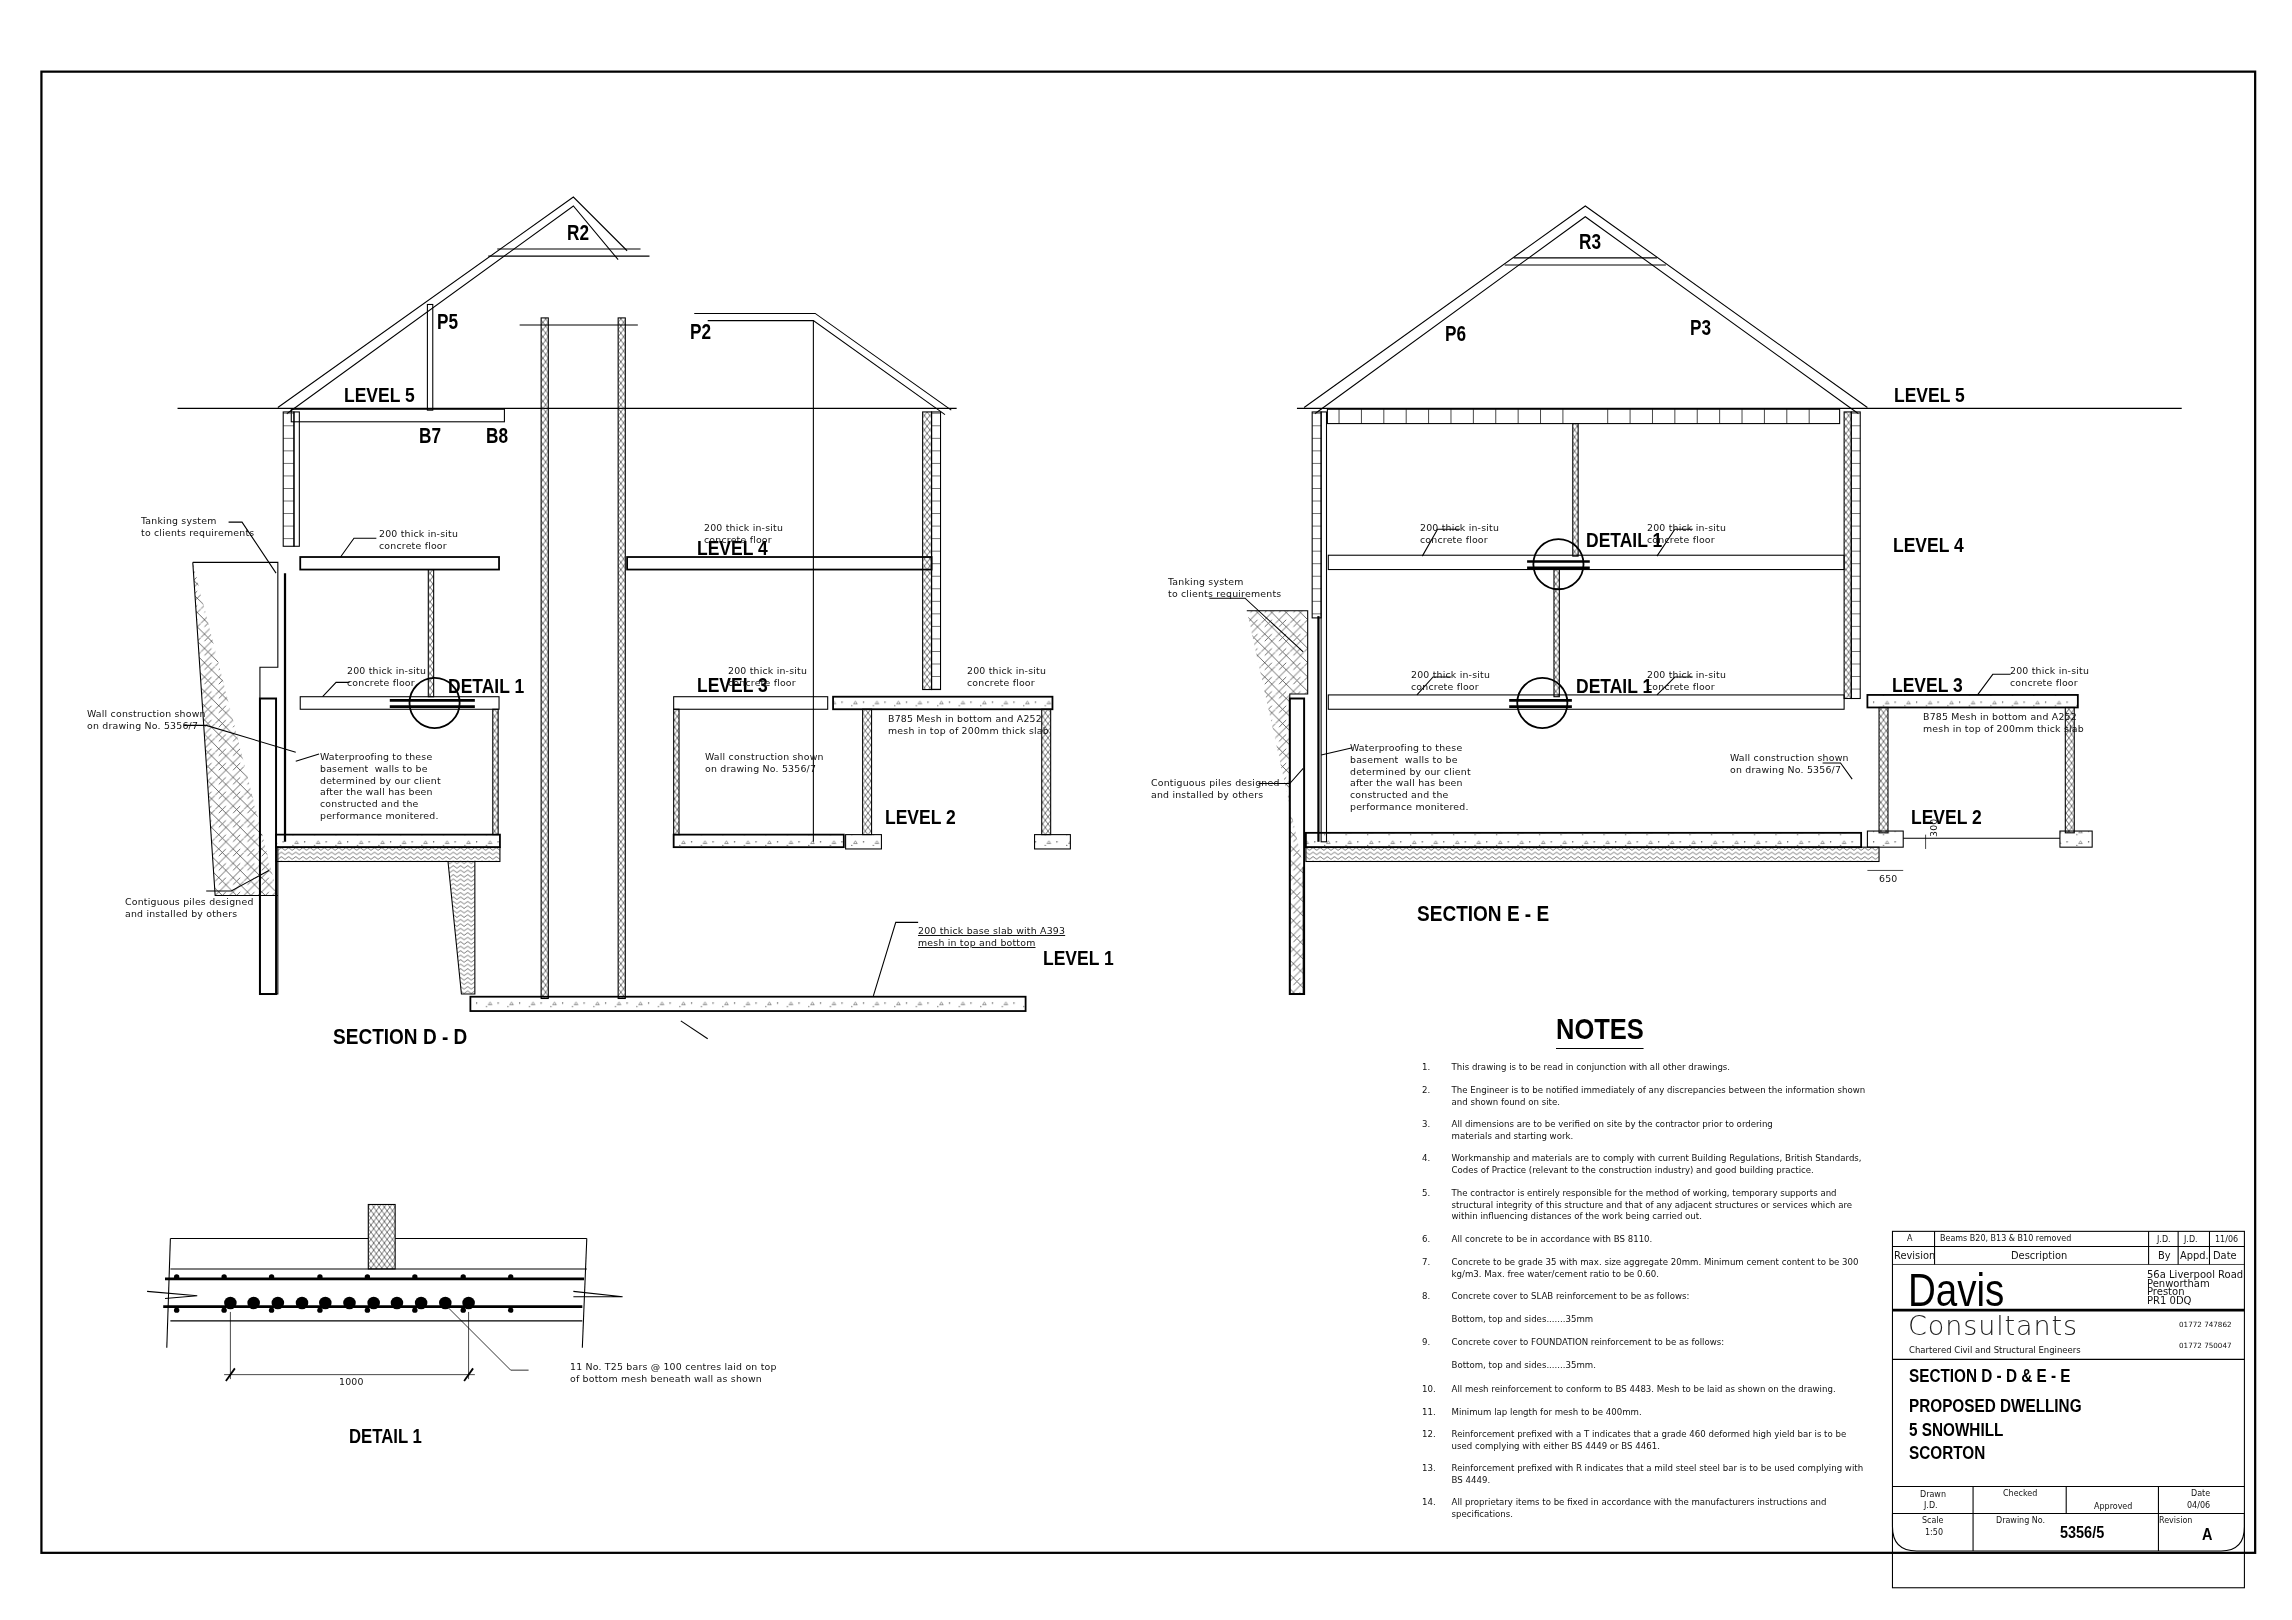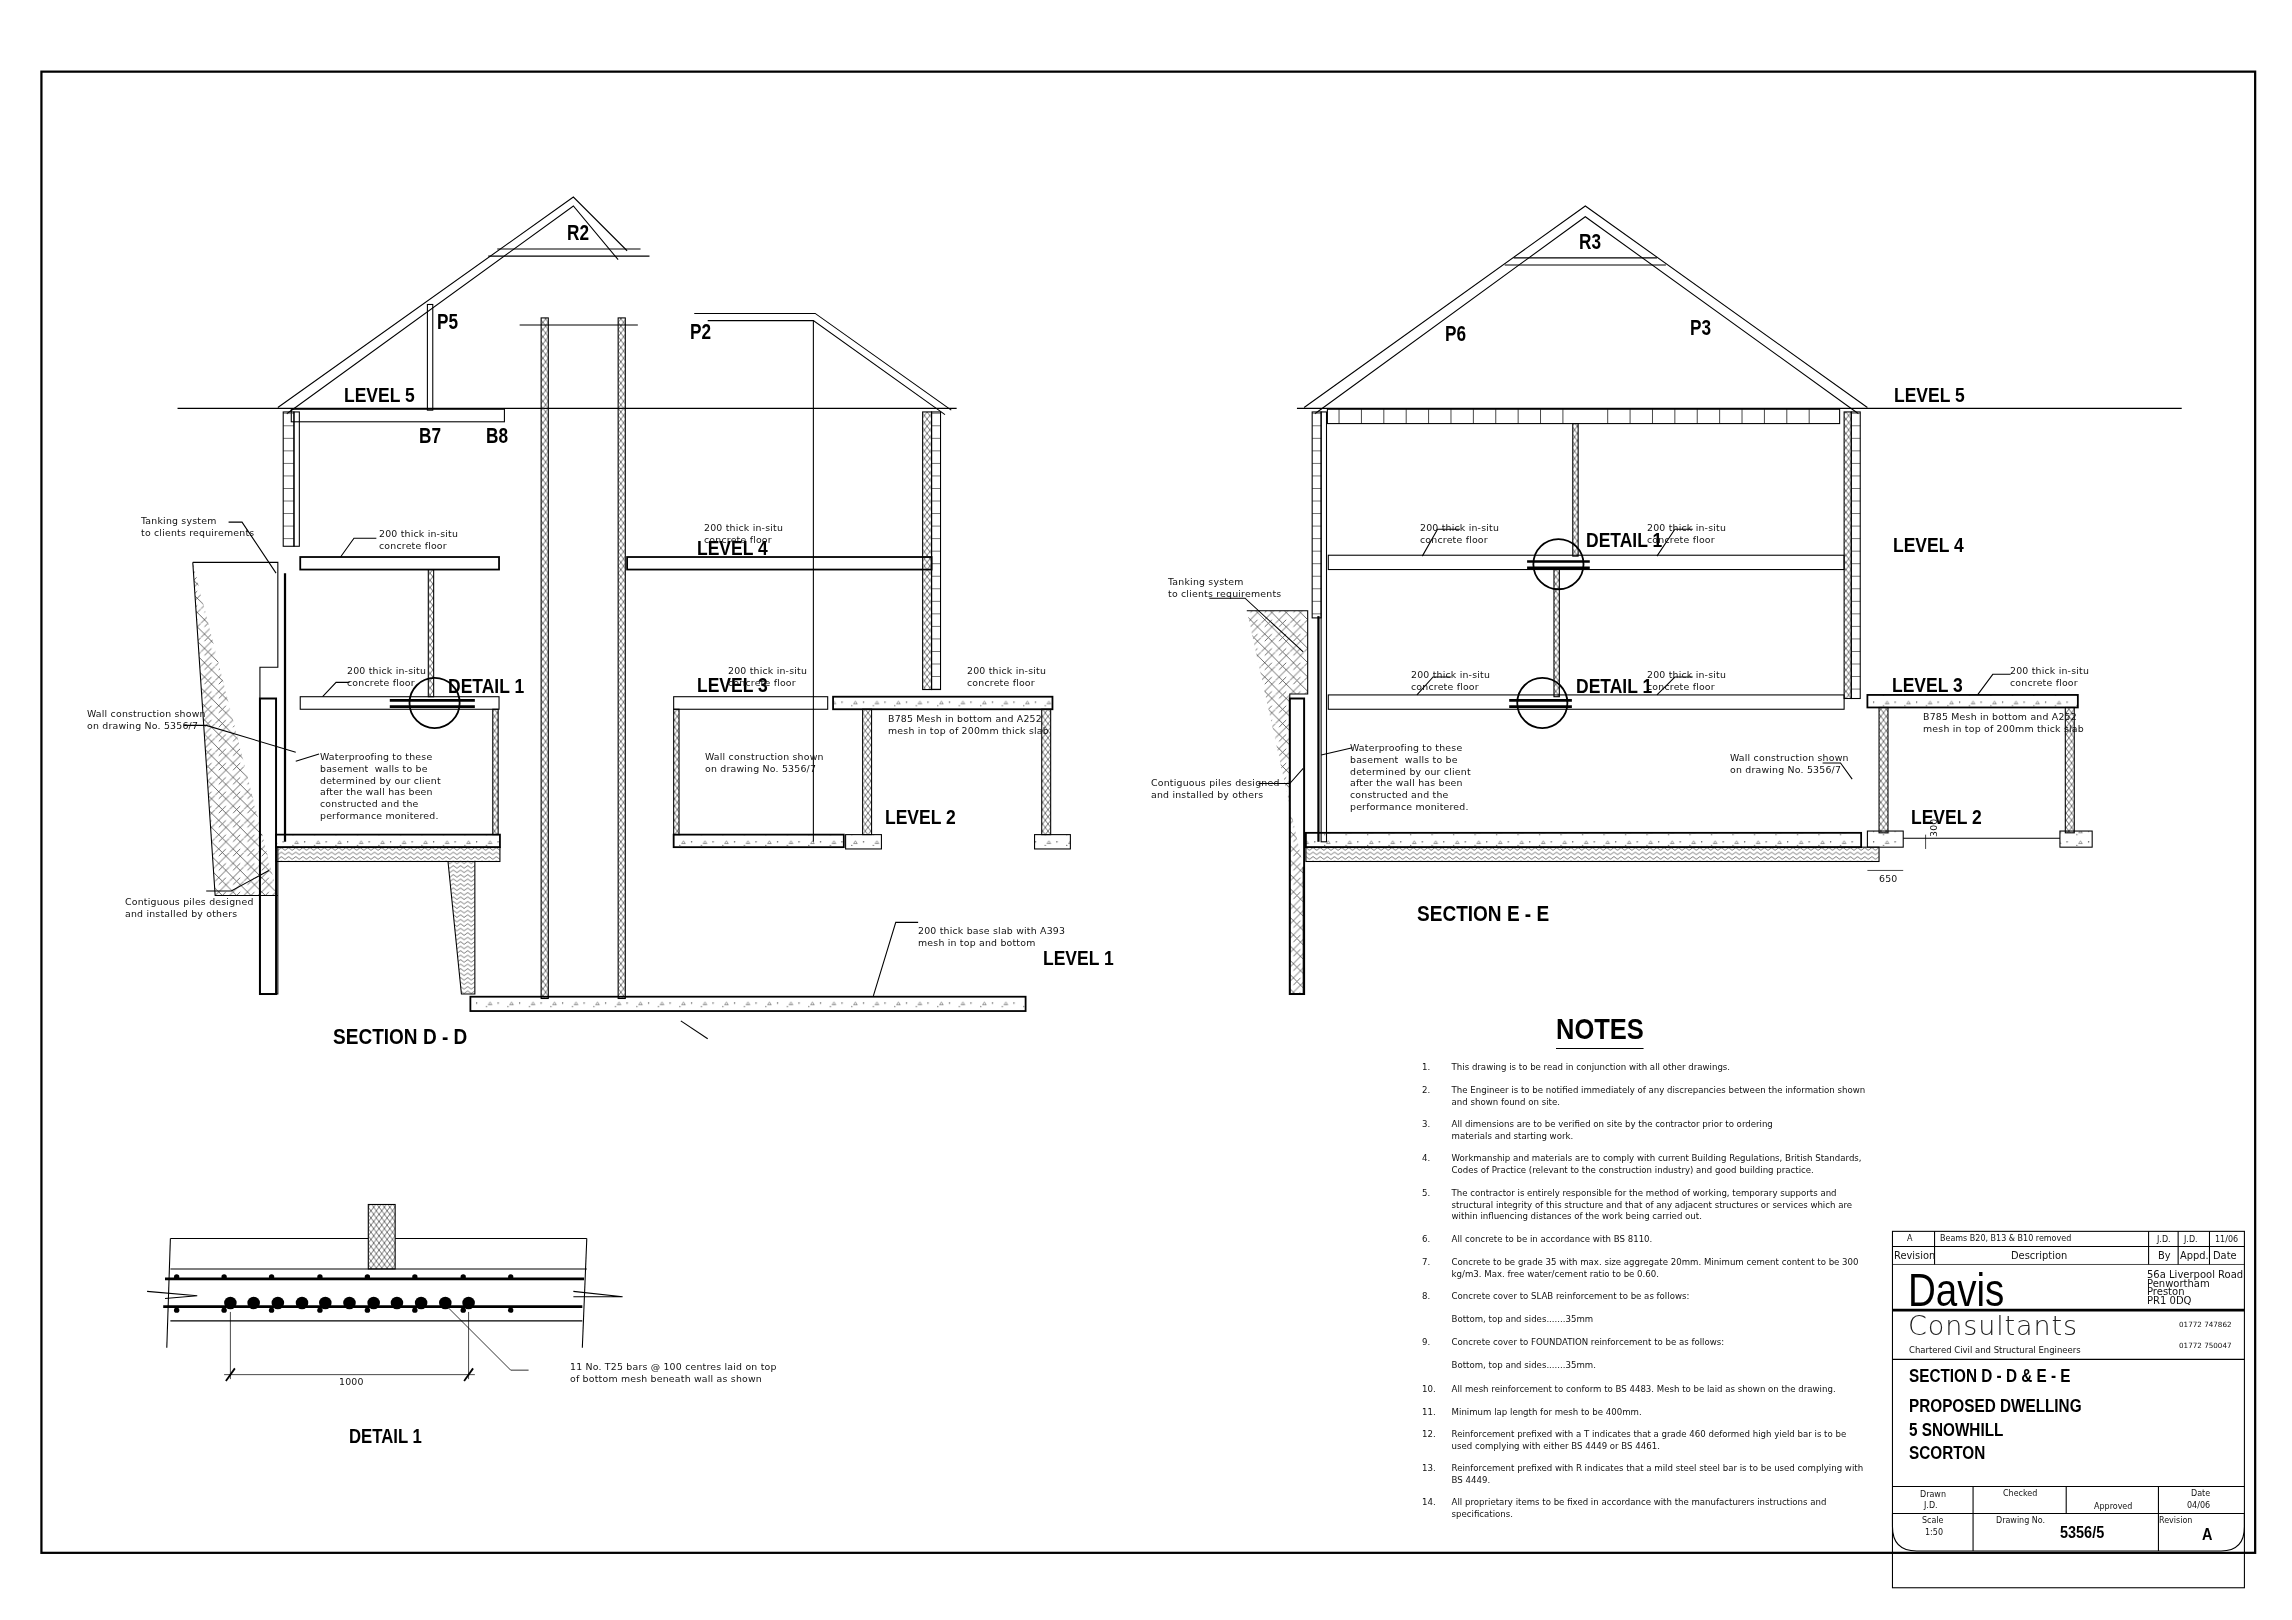"200 thick base slab with" div.t { text-decoration: none -> underline }
